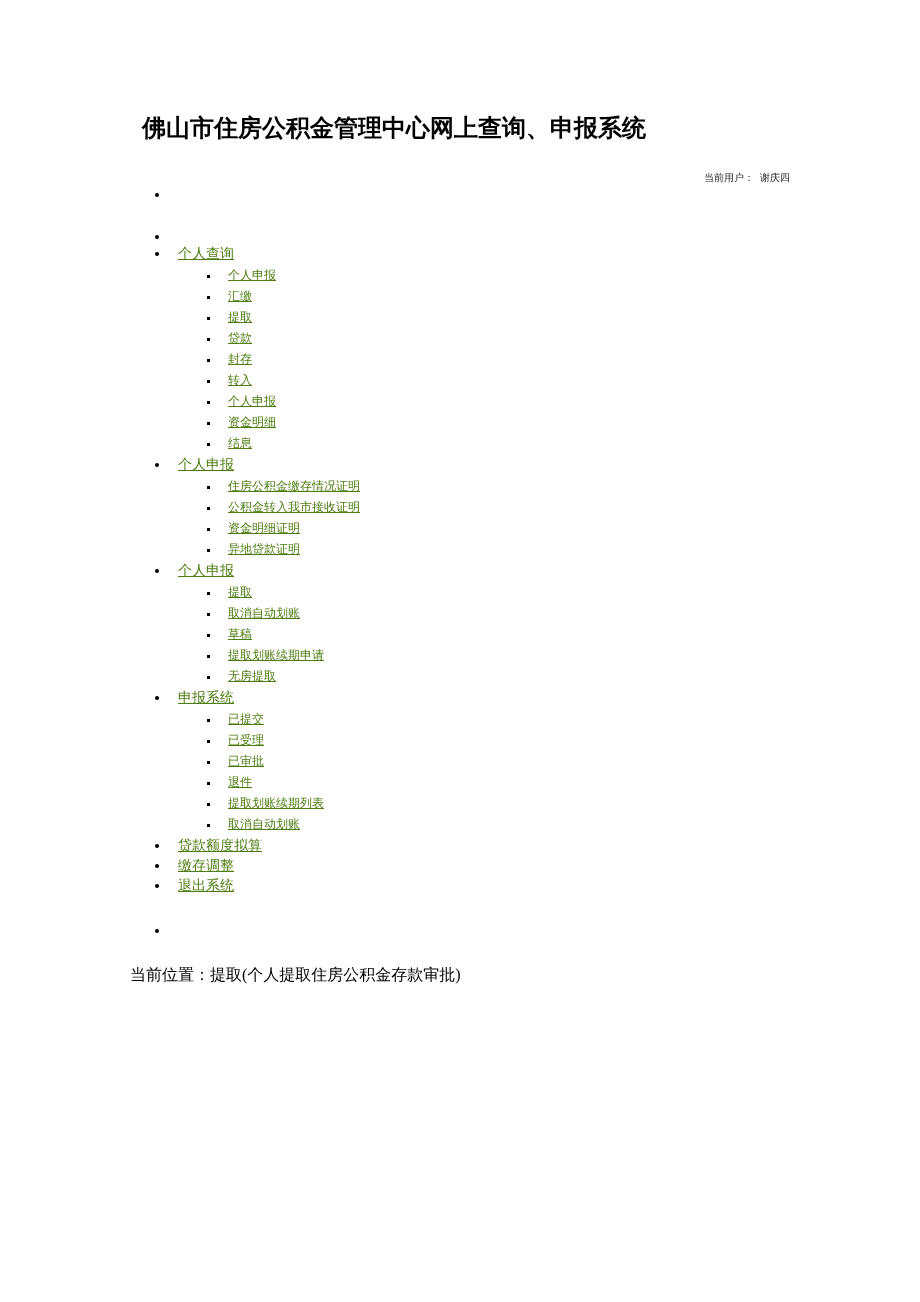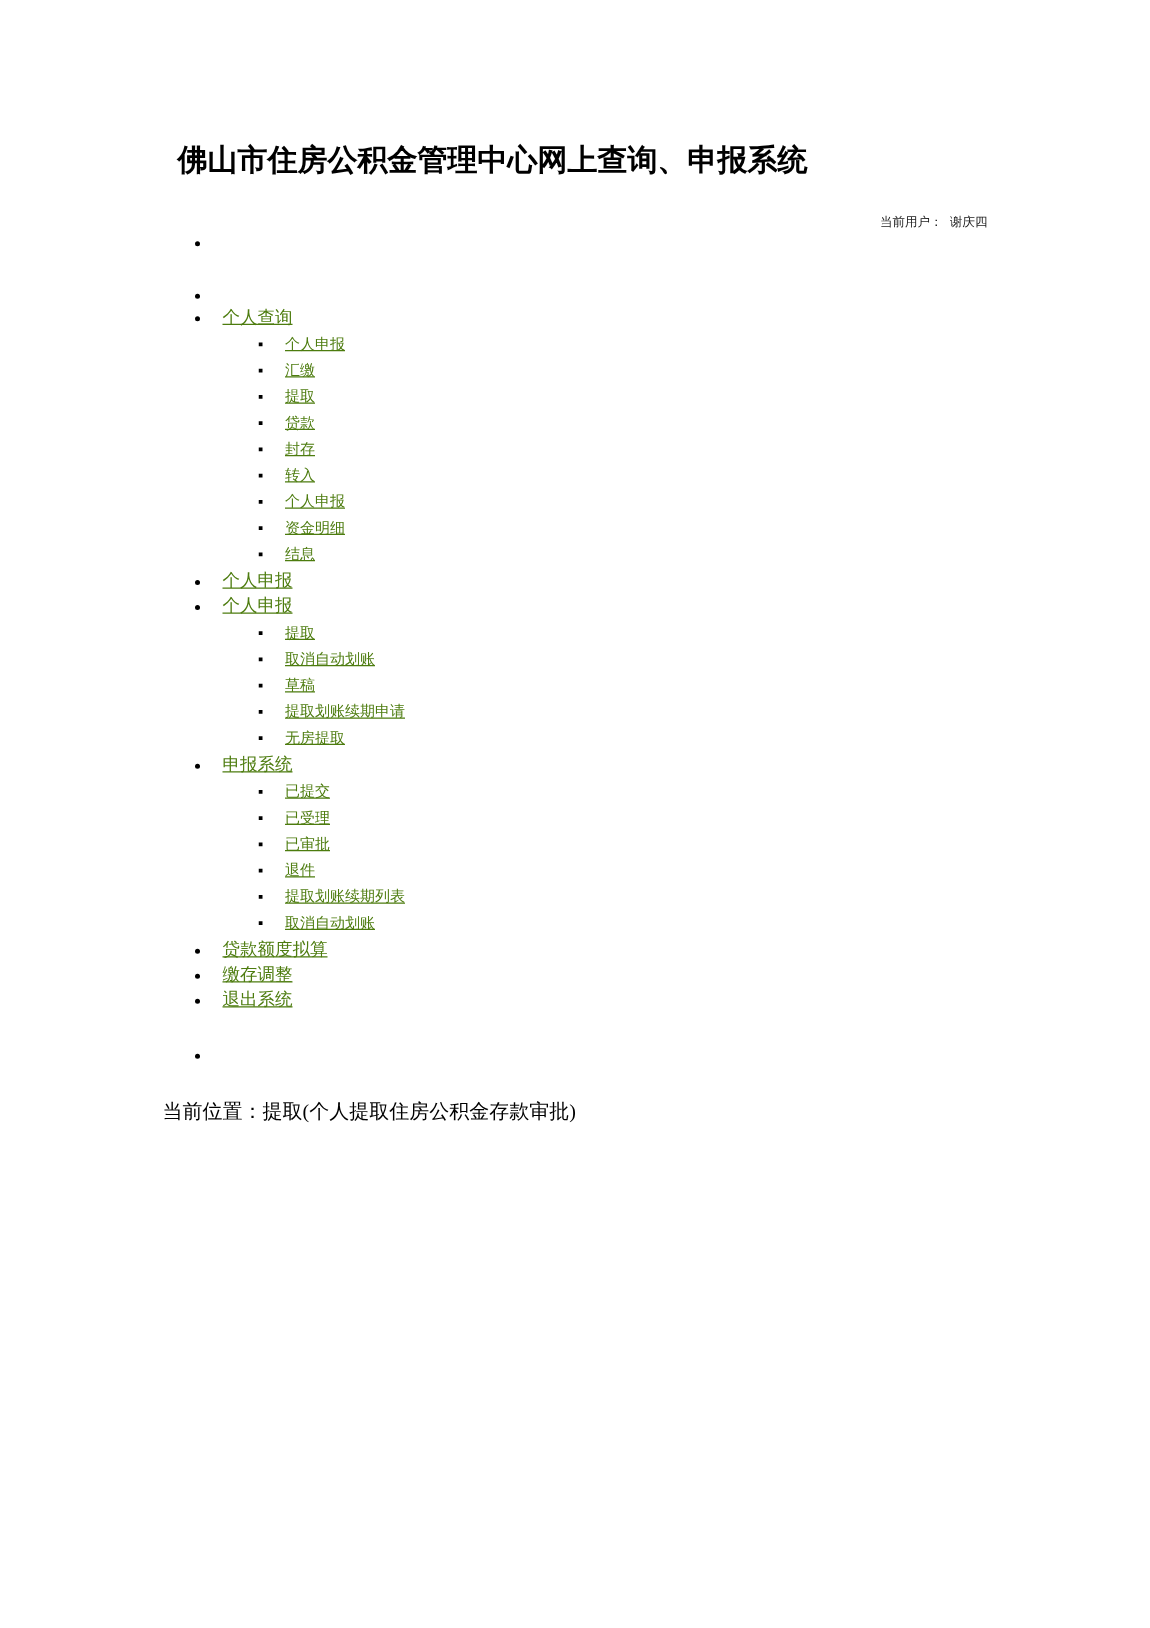"住房公积金缴存情况证明" ul.sub { html: none -> <ul> <li><a>住房公积金缴存情况证明</a></li> <li><a>公积金转入我市接收证明</a></li> <li><a>资金明细证明</a></li> <li><a>异地贷款证明</a></li> </ul> }
